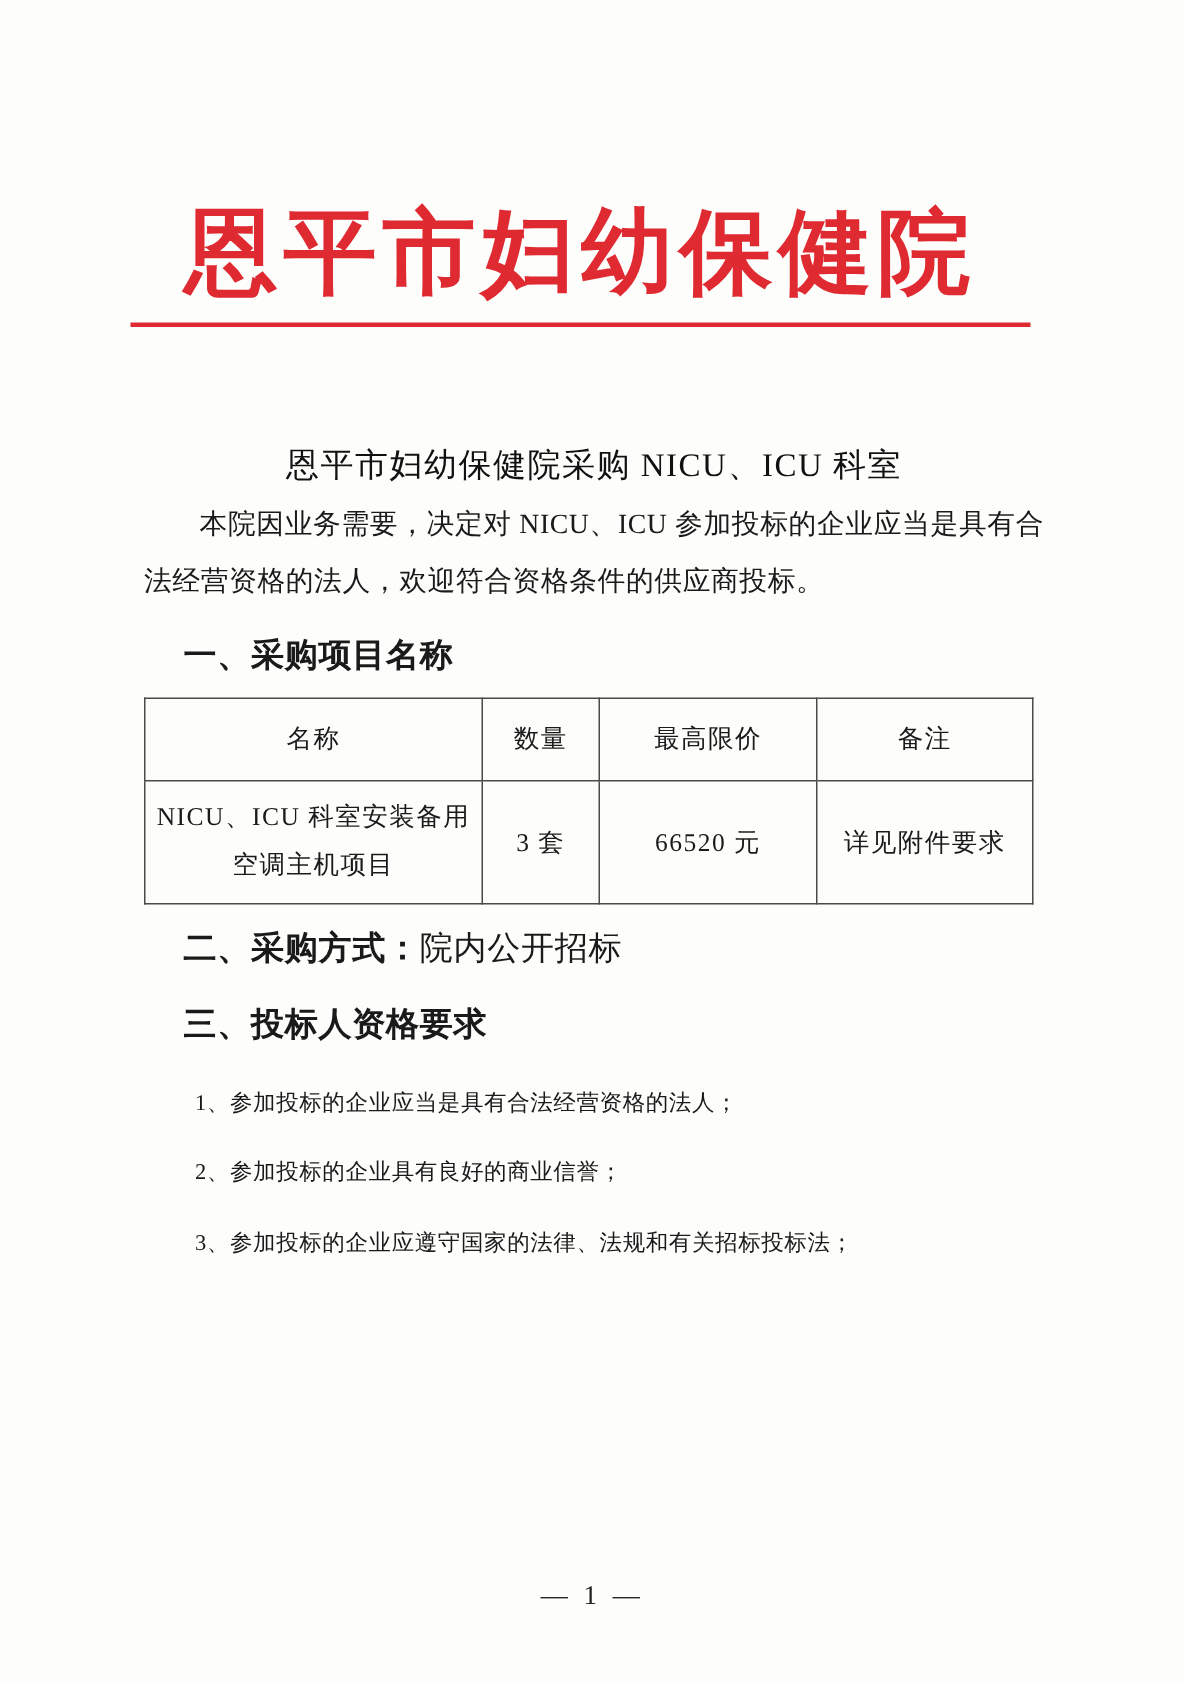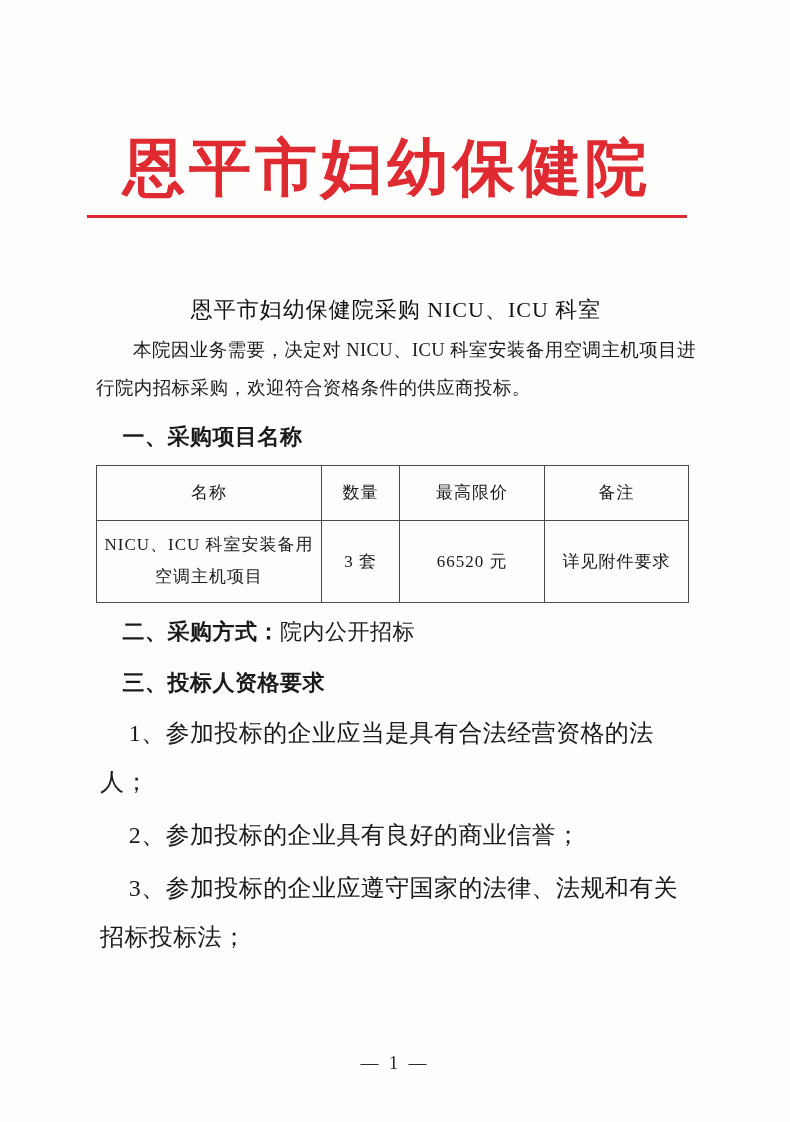"本院因业务需要，决定对 NICU、ICU" p.para { text: 科室安装备用空调主机项目进行院内招标采购 -> 参加投标的企业应当是具有合法经营资格的法人 }
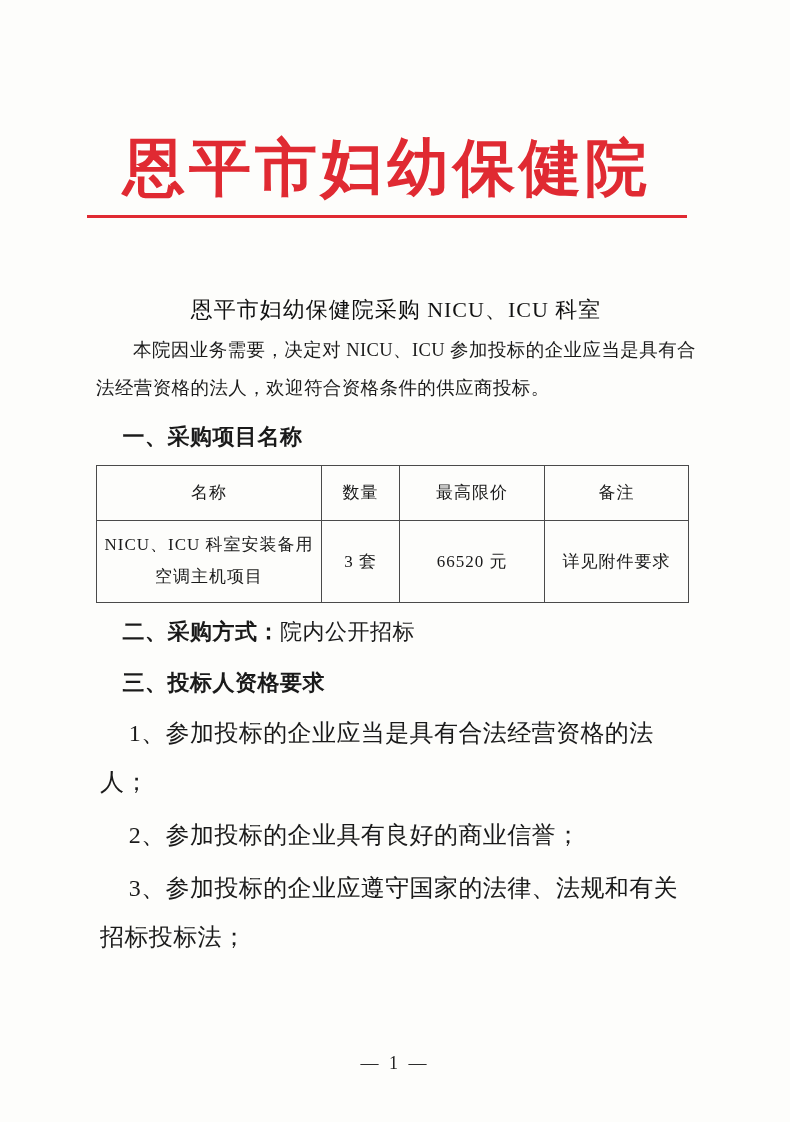"1、参加投标的企业应当是具有合法经营资格的法人；" .list-item { font-size: 24px -> 15px; margin: 4px -> 16px }
